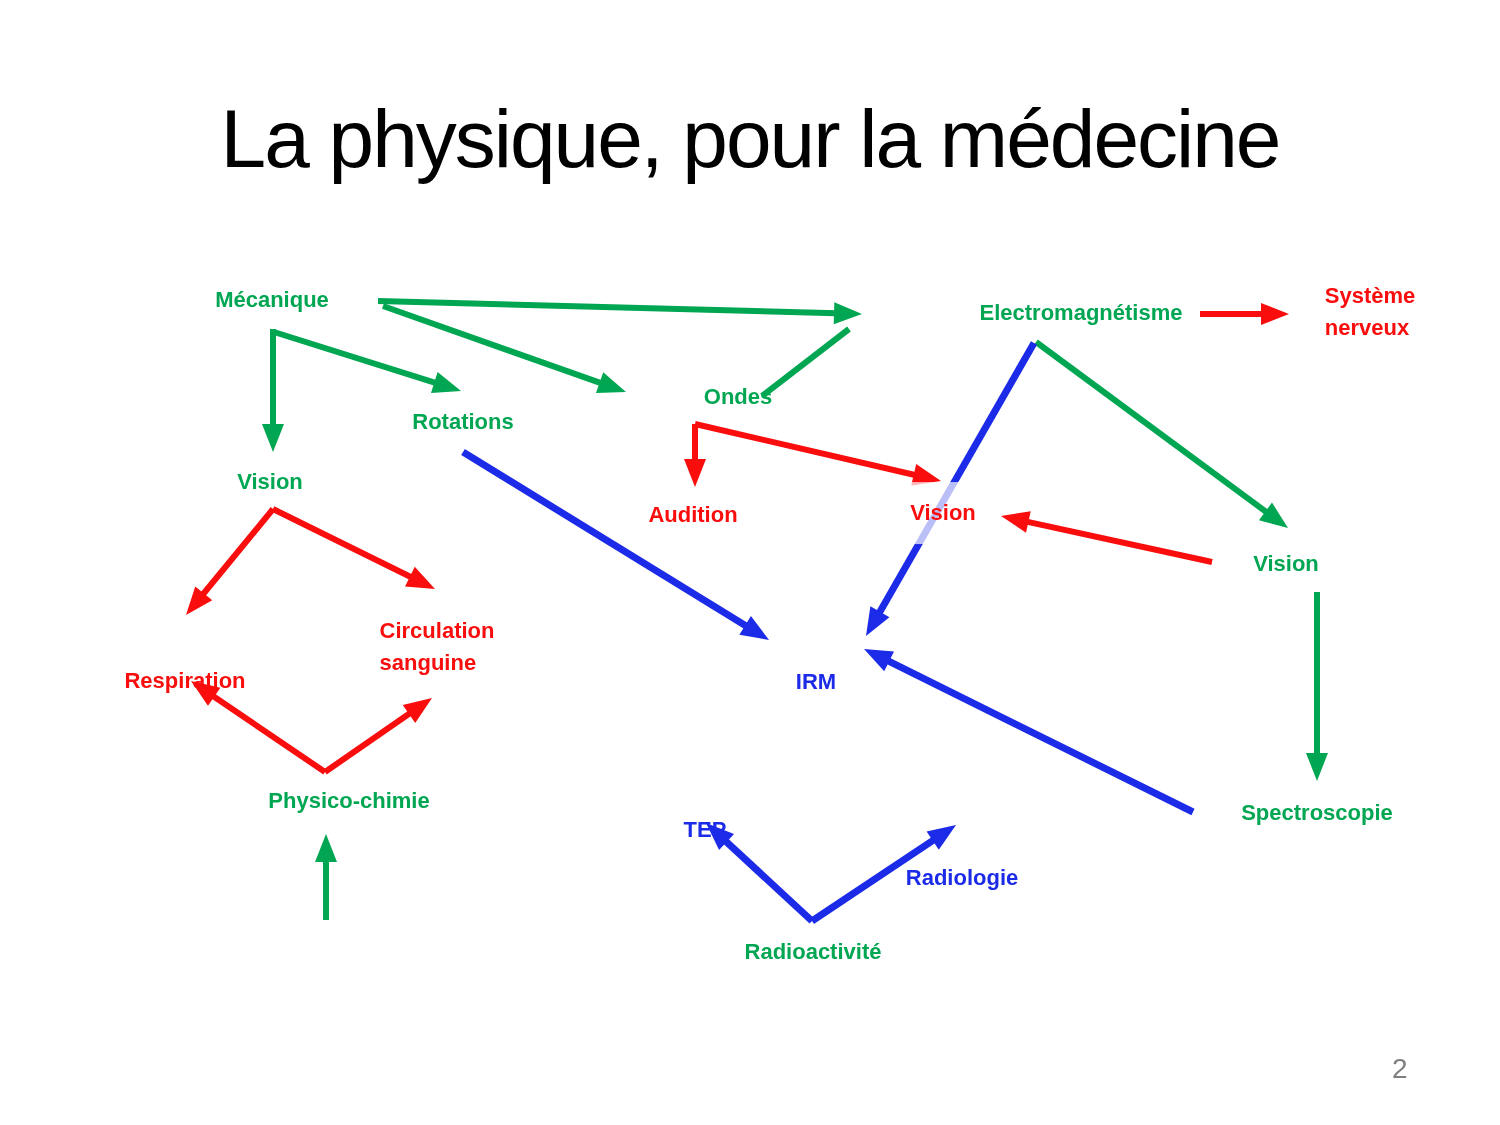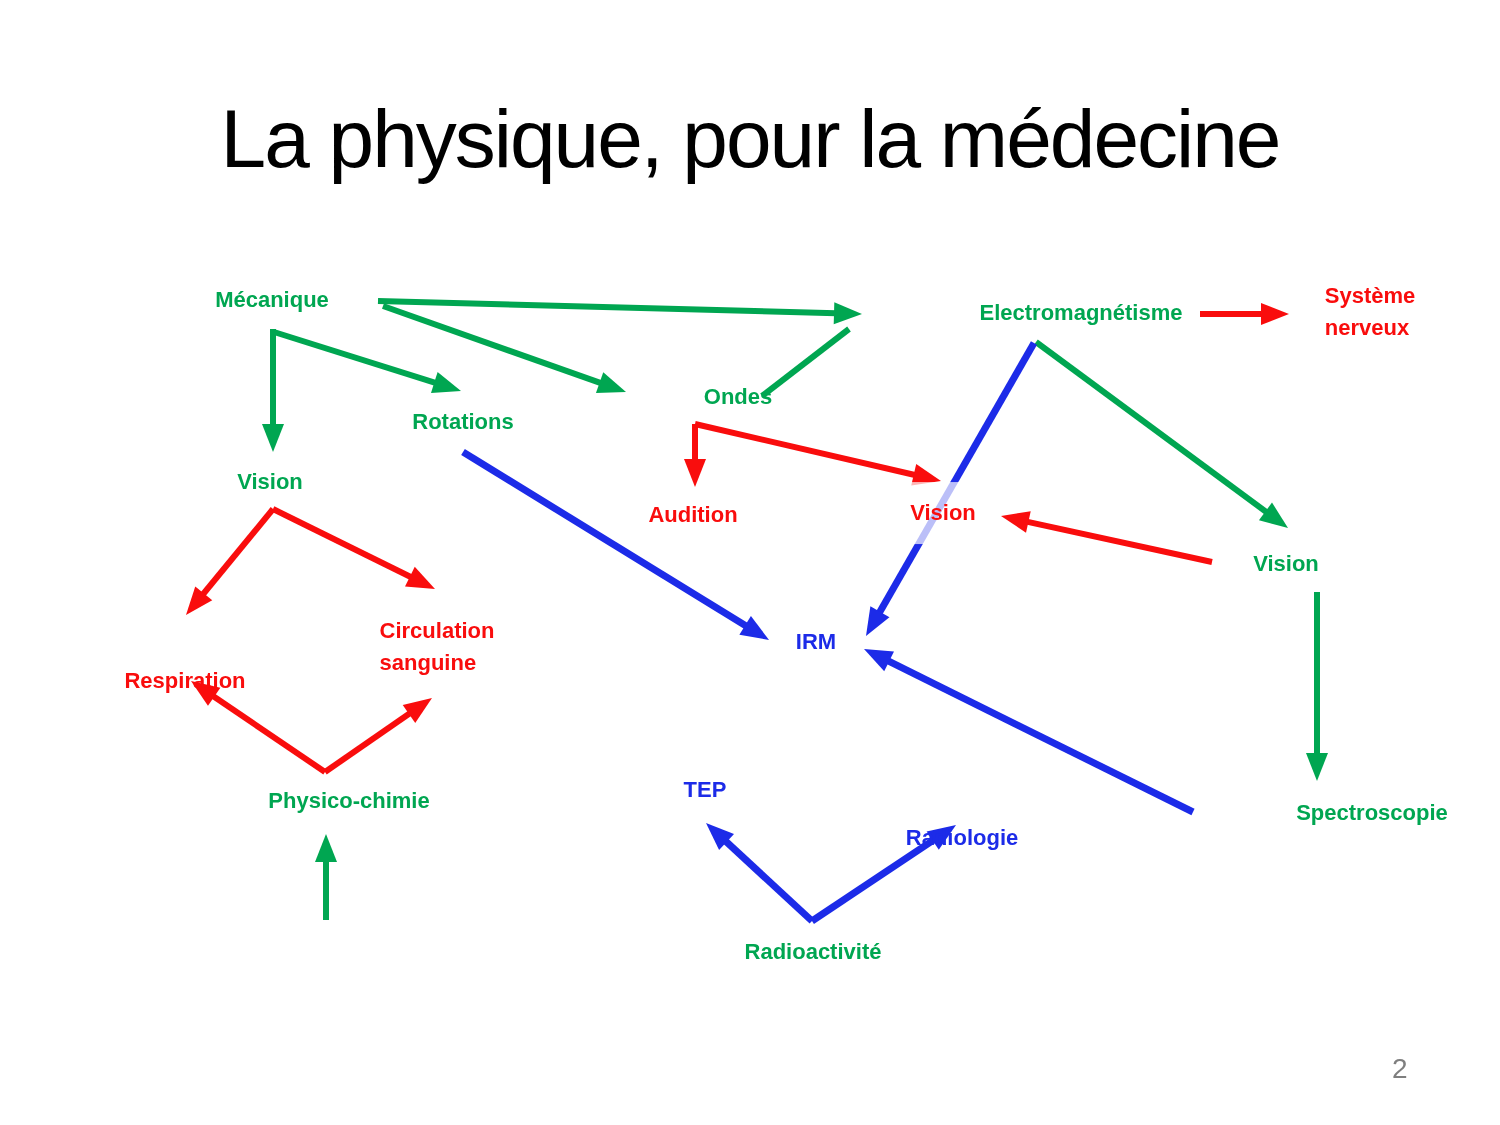"IRM" .c-blue { margin-top: none -> 40px }
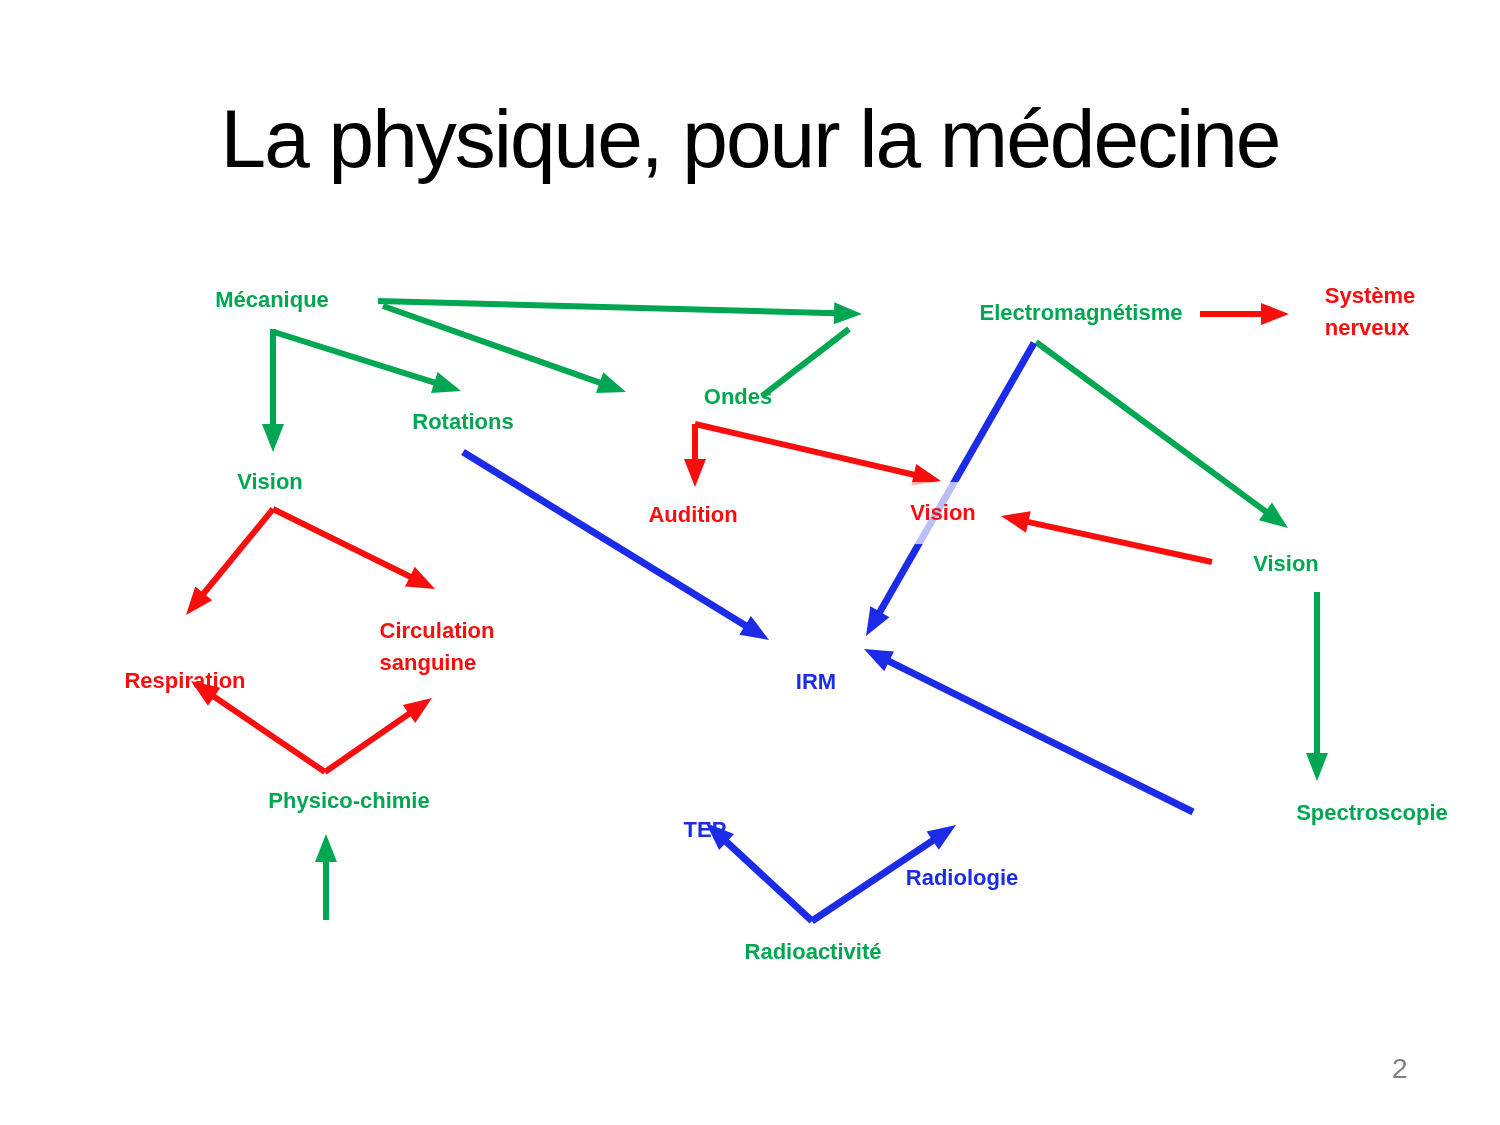"Spectroscopie" div.node { left: 1372px -> 1317px }
